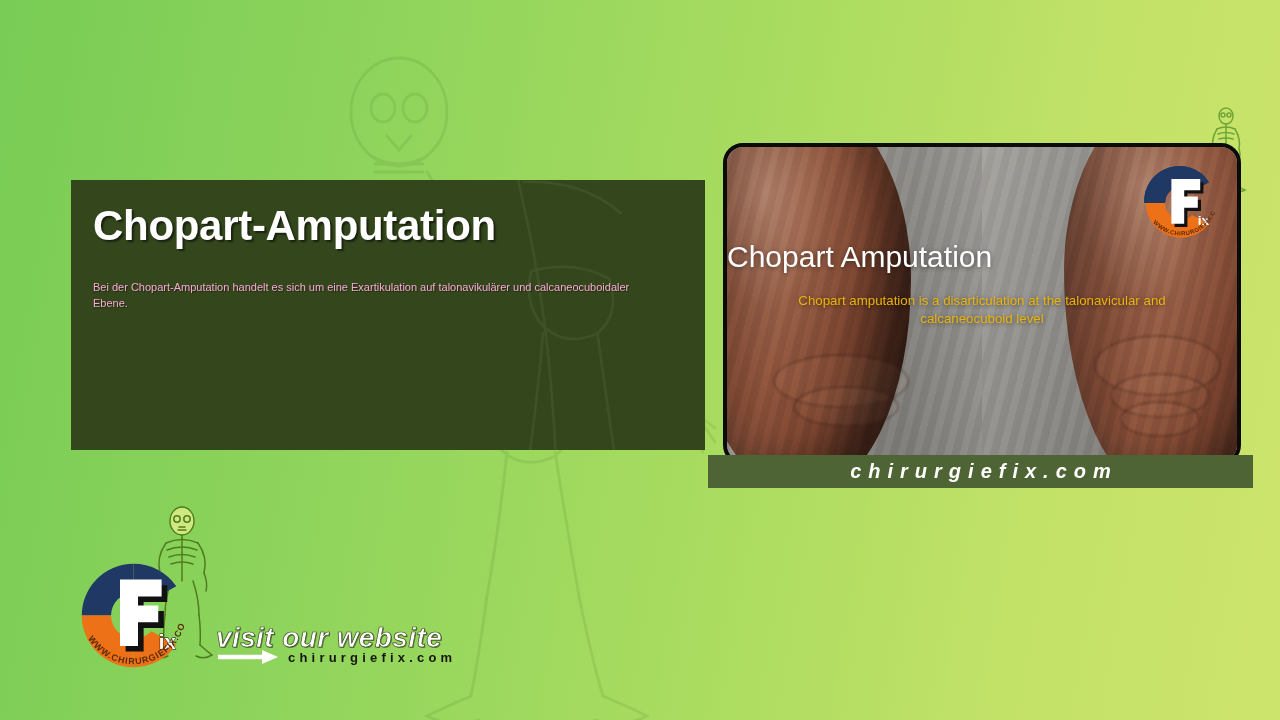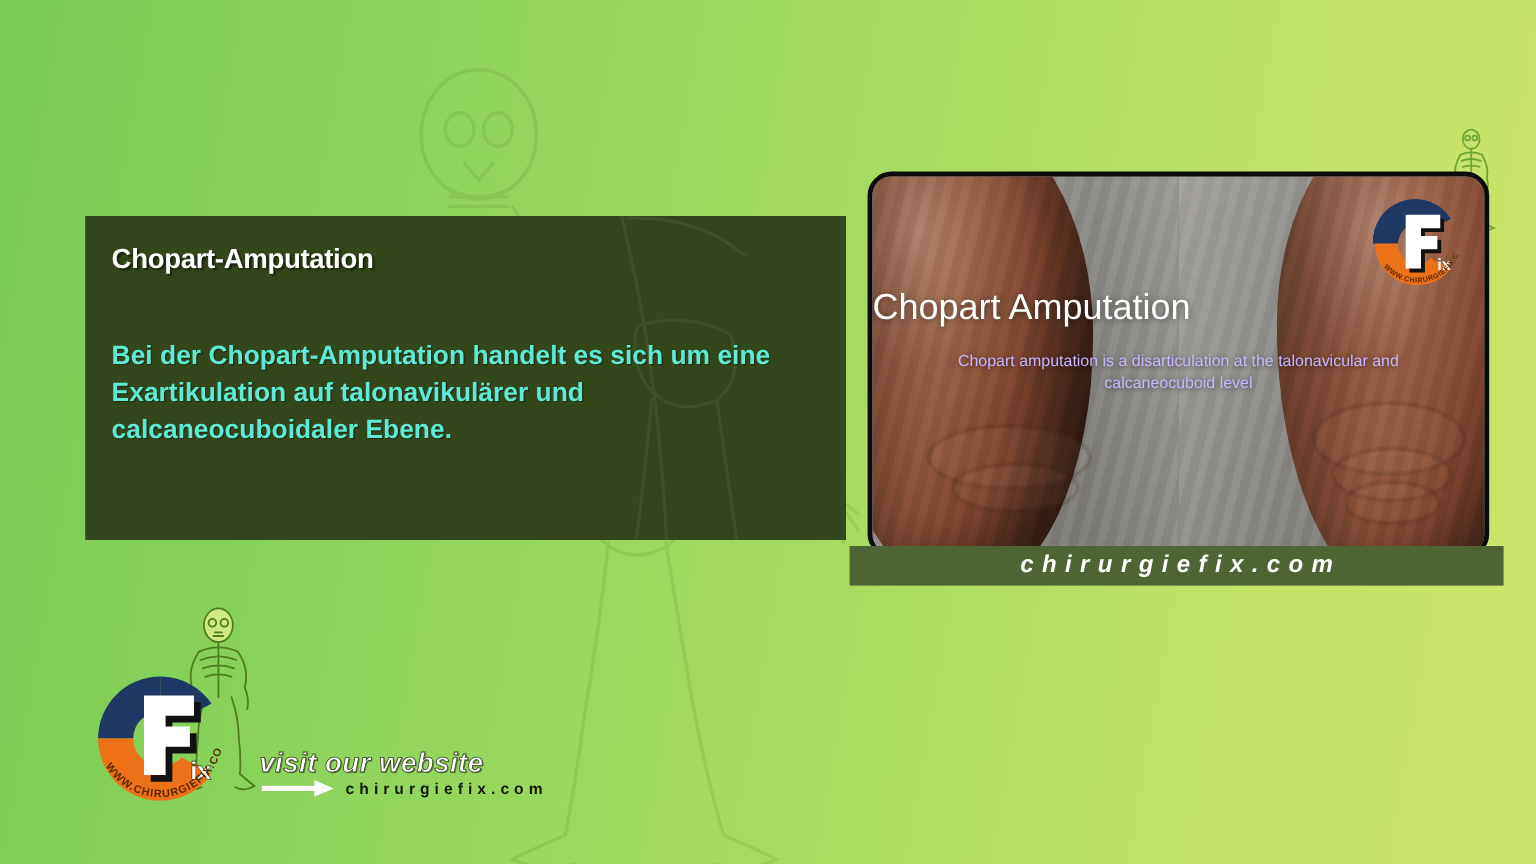"Chopart-Amputation" #card-title { font-size: 23px -> 42px }
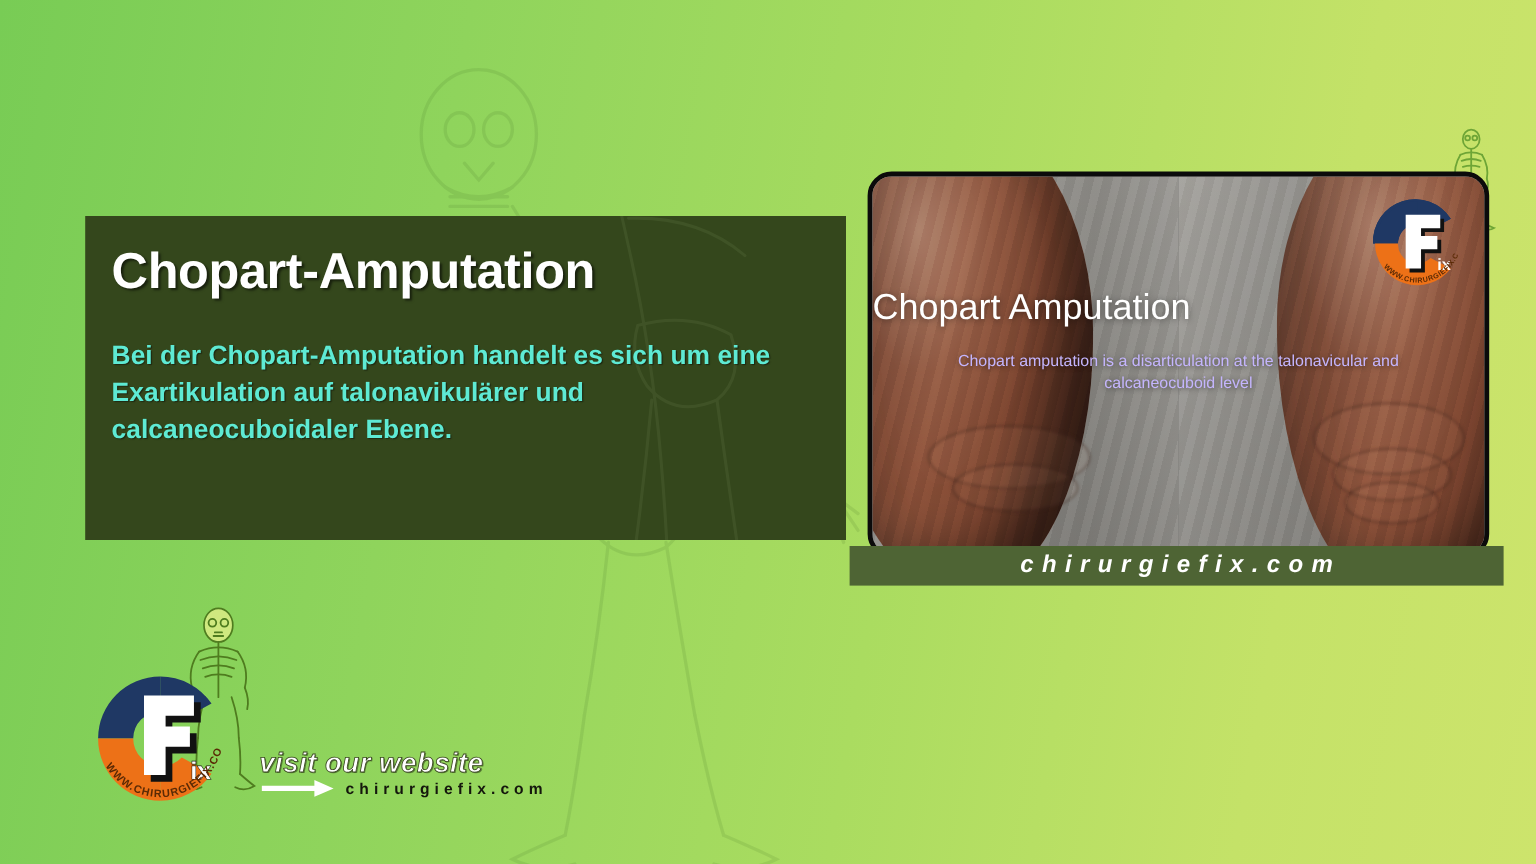"Bei der Chopart-Amputation handelt es" #card-body { color: #5eead4 -> #f9a8d4; font-size: 22px -> 11px; font-weight: bold -> none }
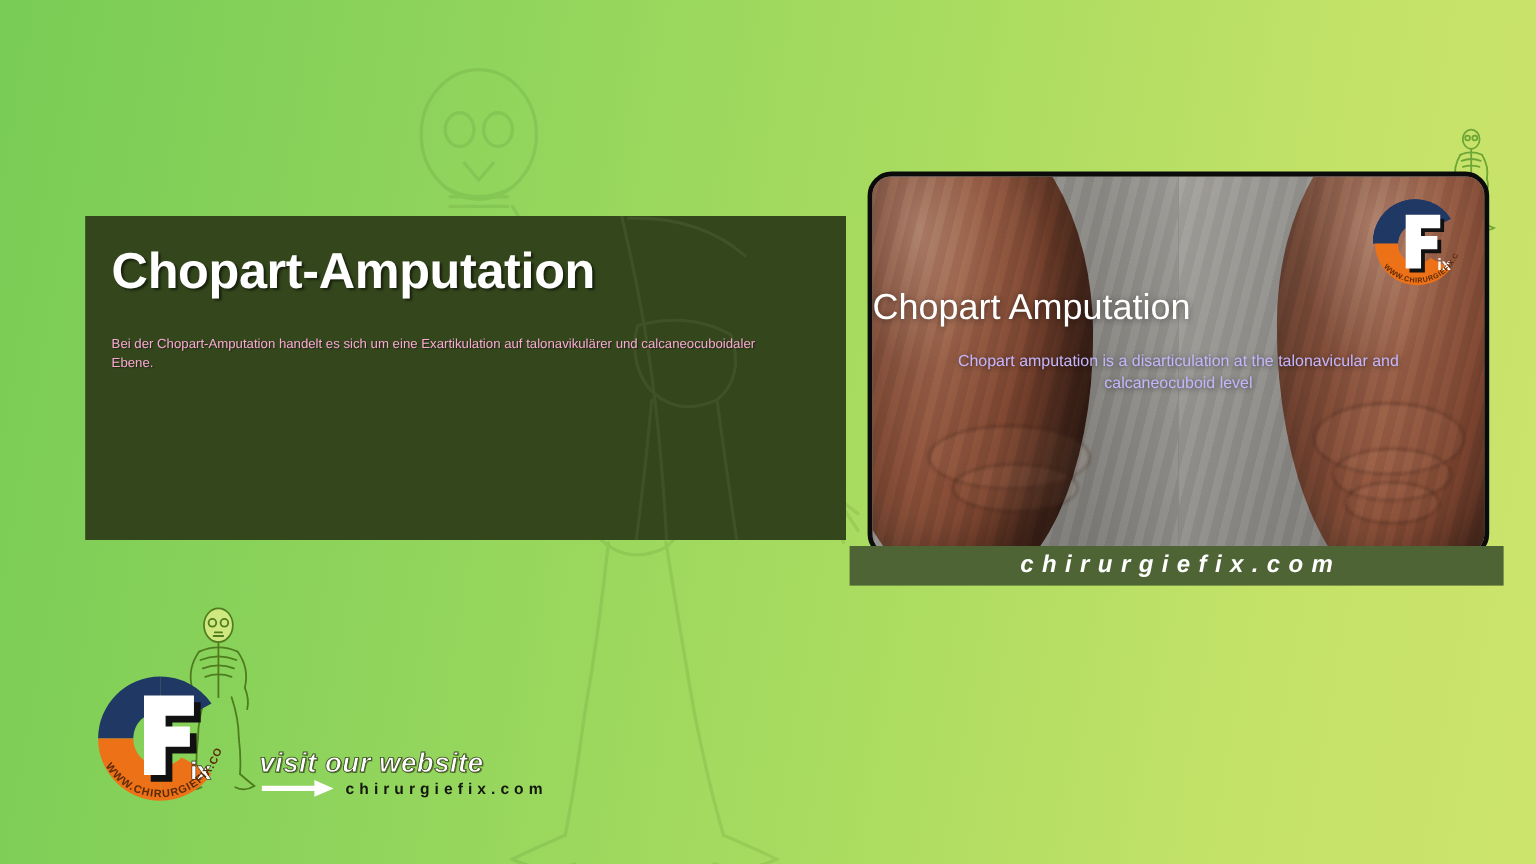"Chopart amputation is a disarticulation" #image-subtitle { color: #c4b5fd -> #eab308 }
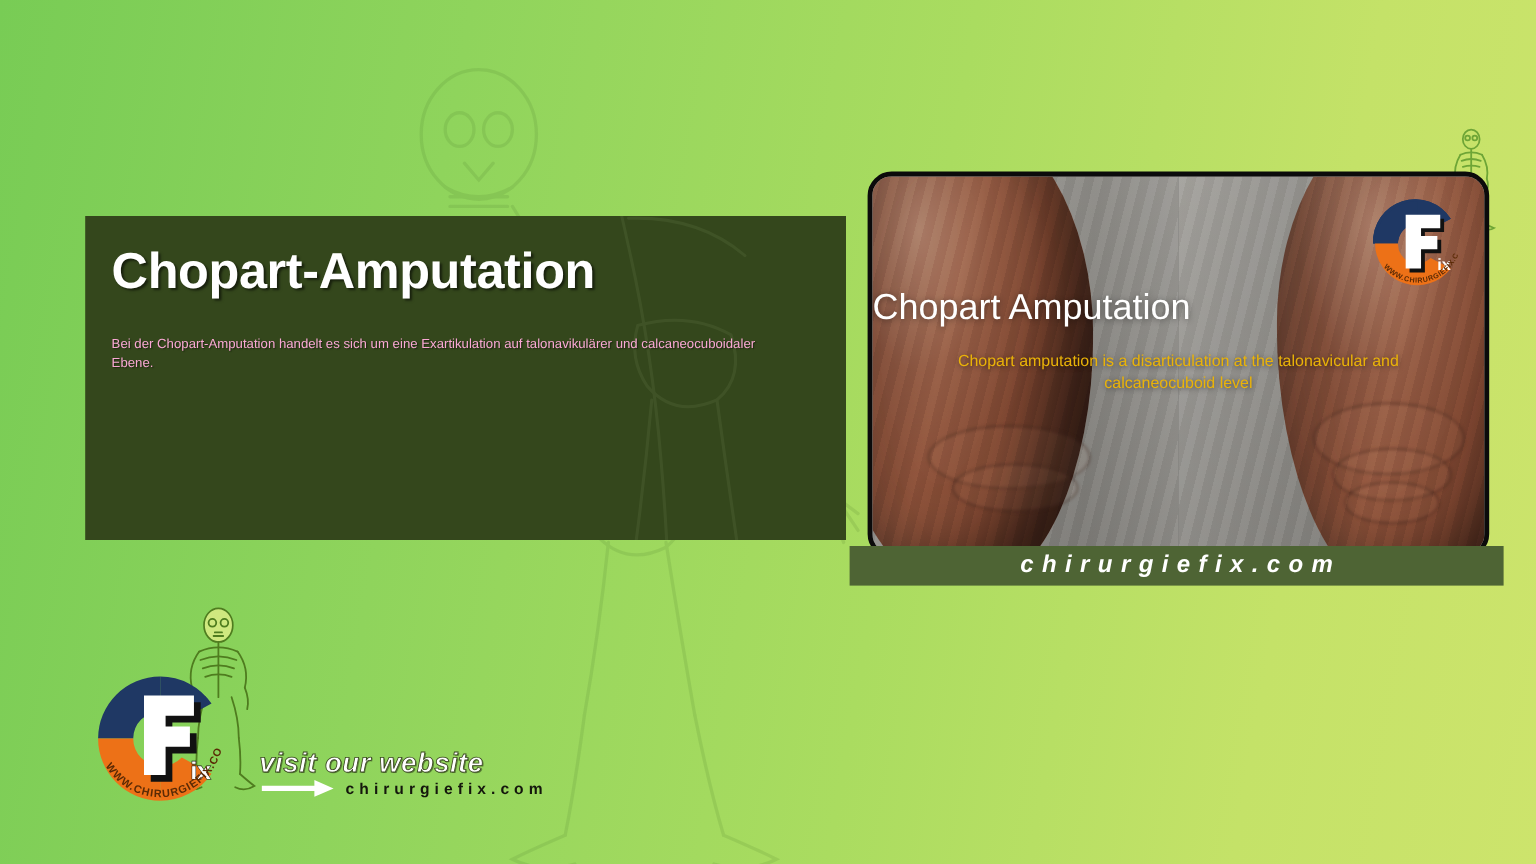"visit our website" #visit-text { font-size: 23px -> 28px }
